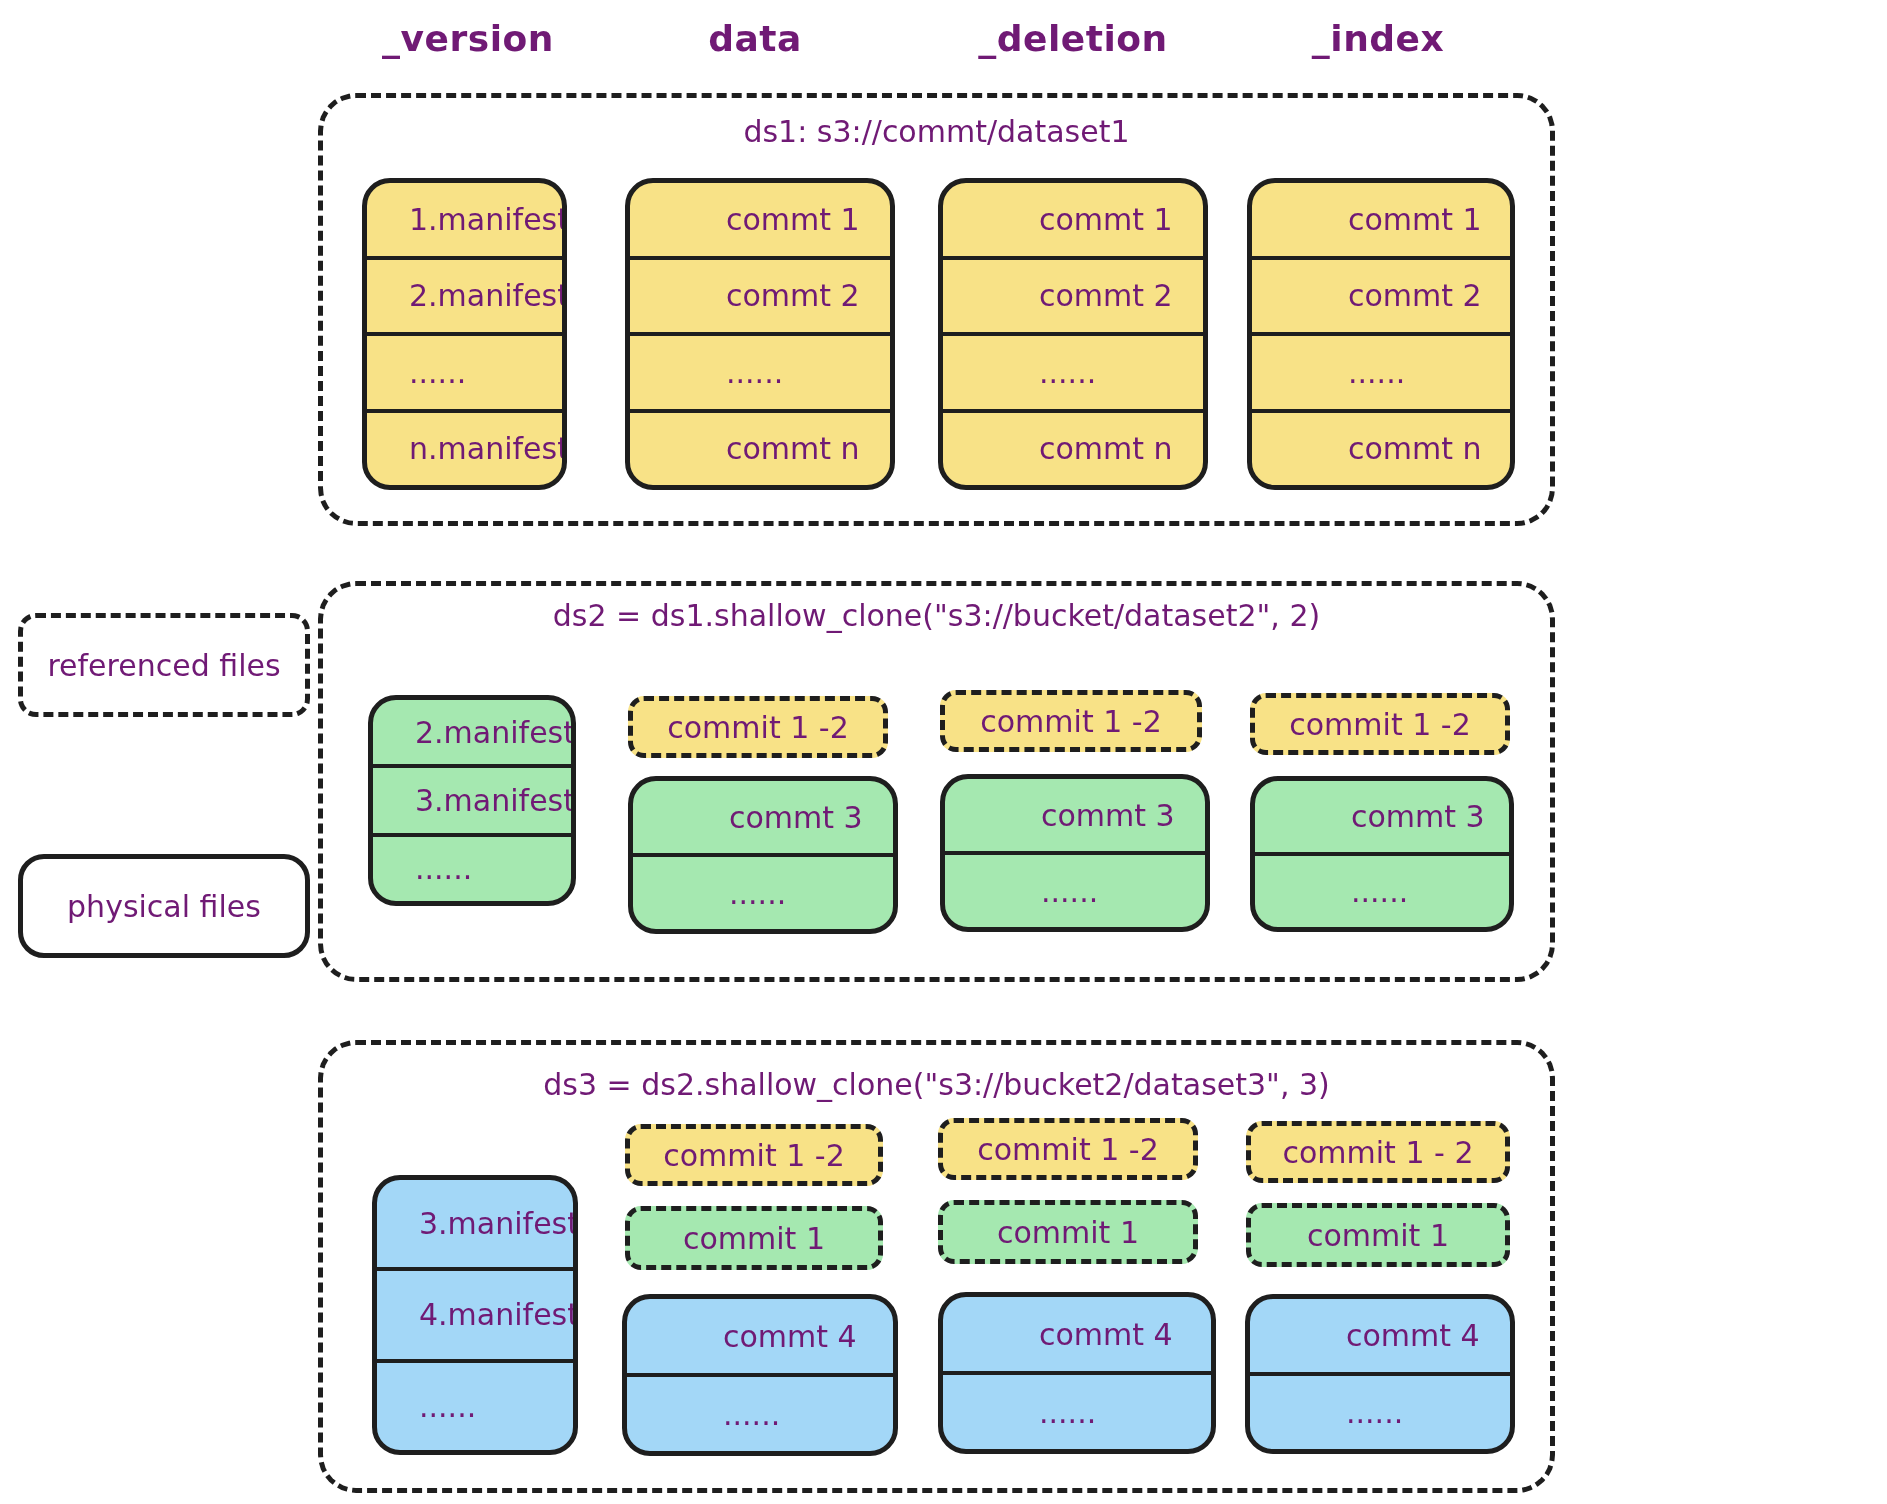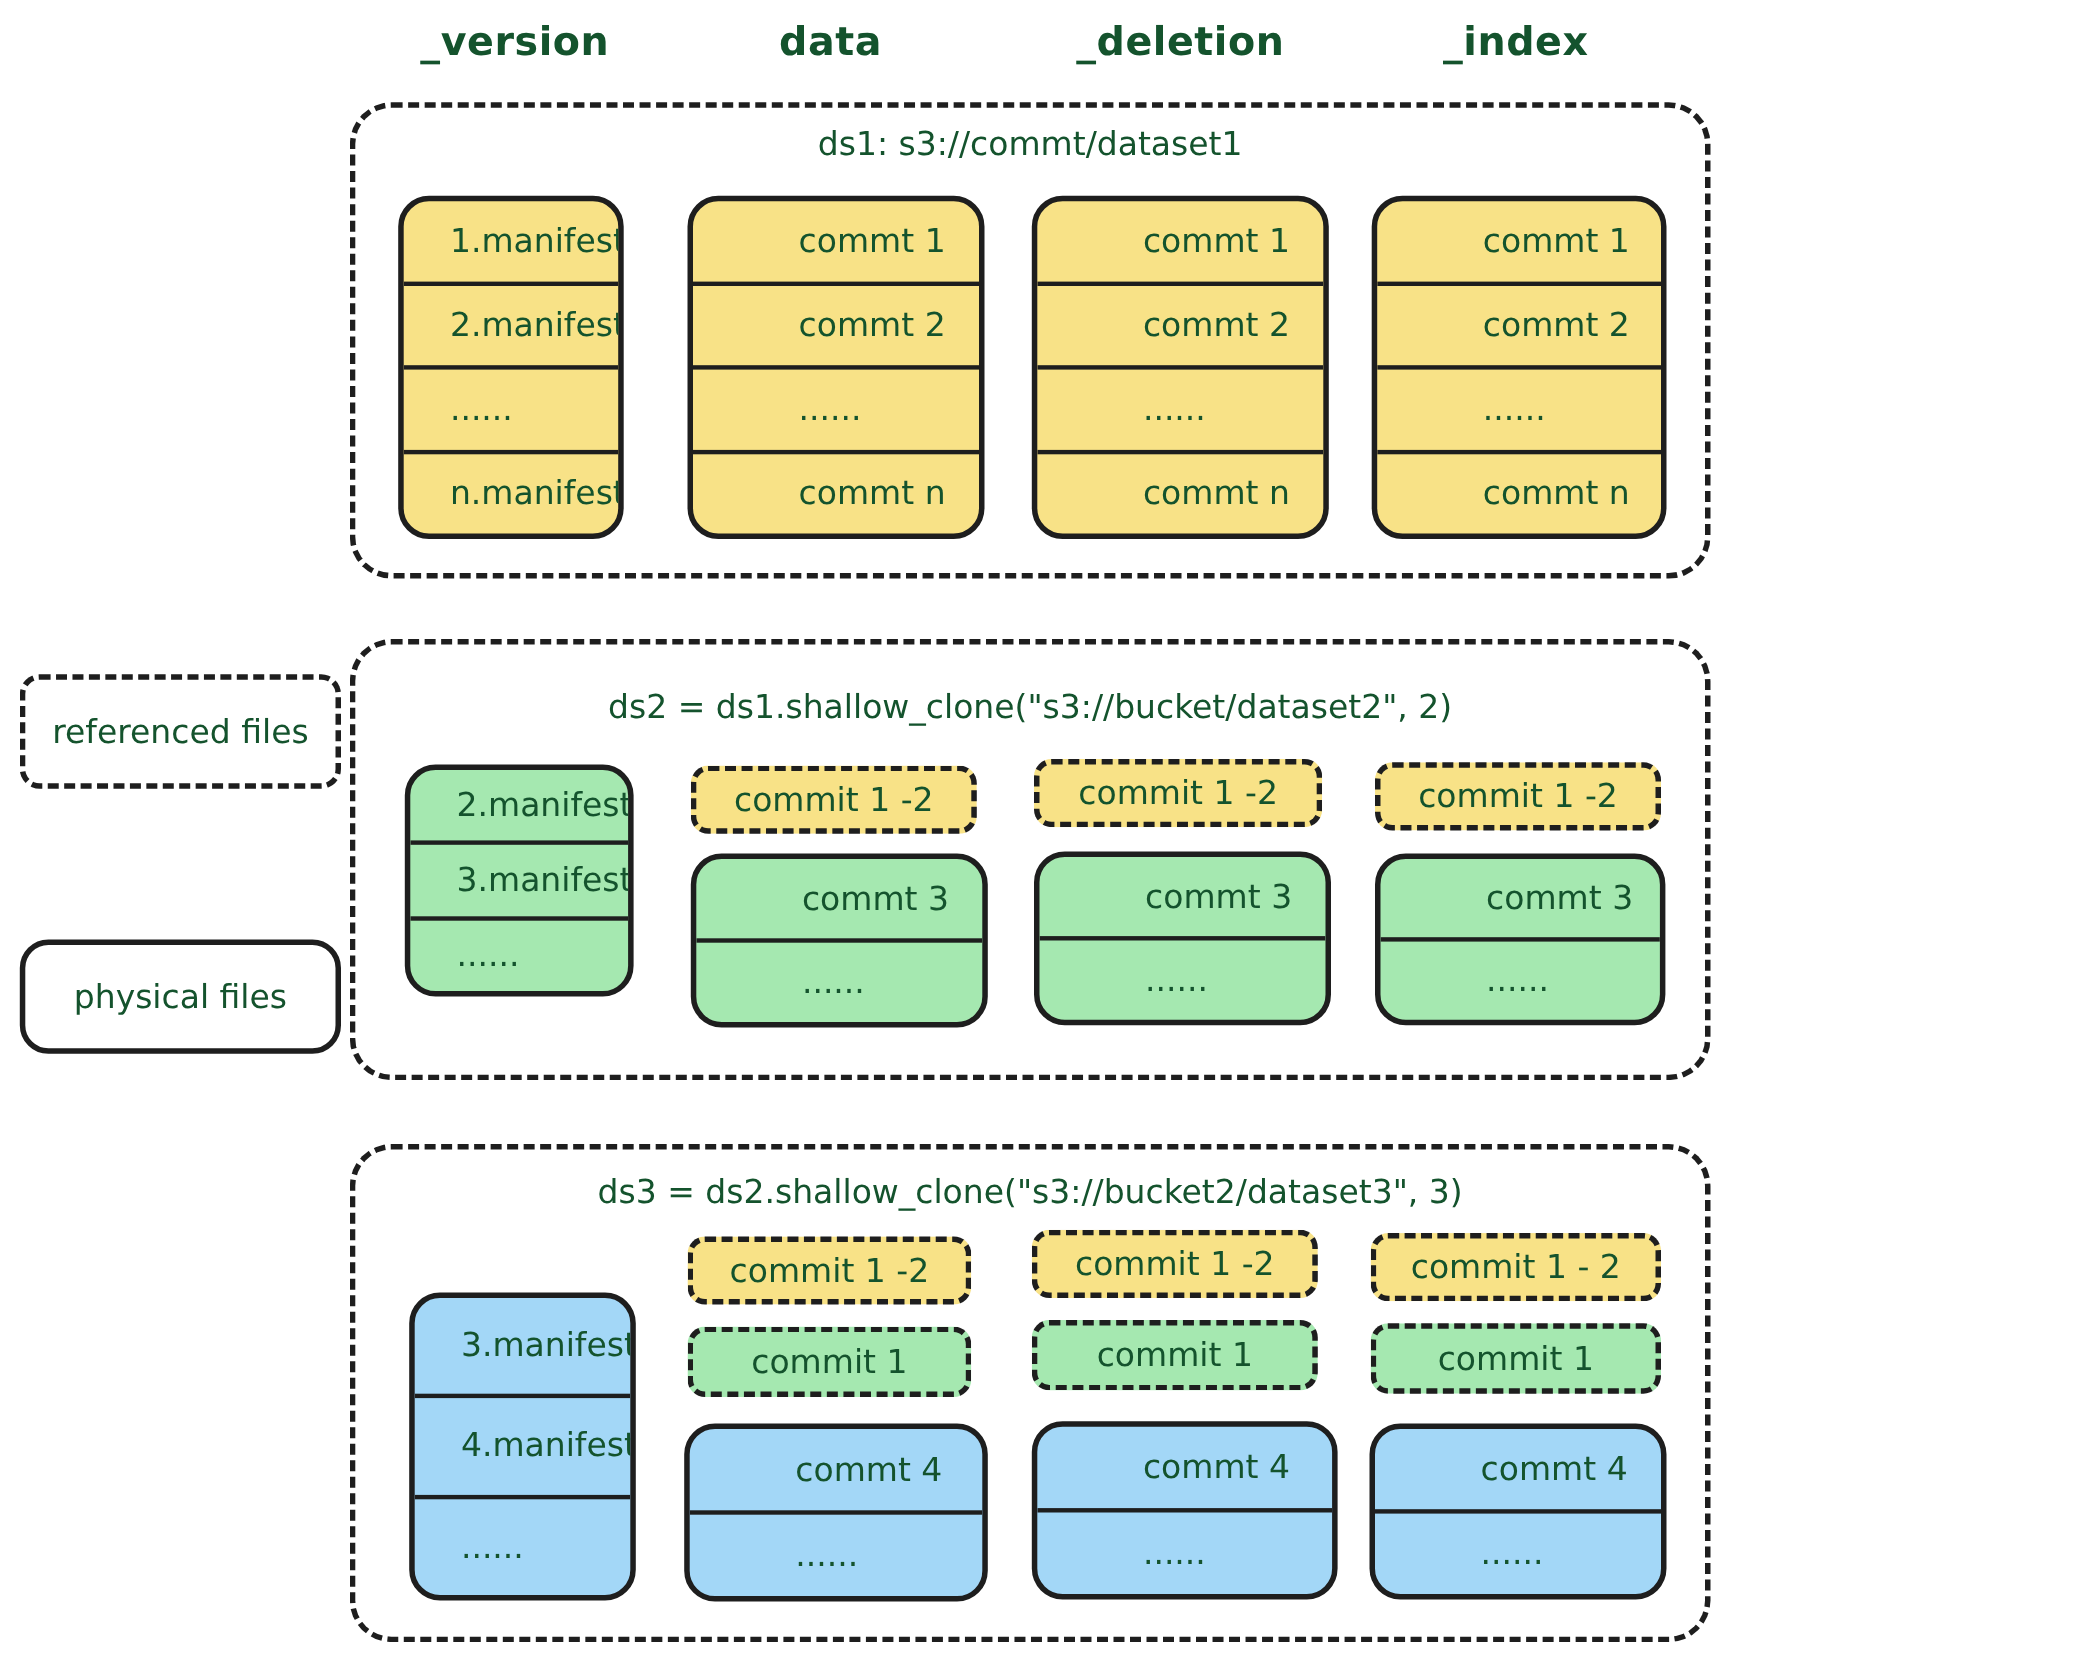"_version" #canvas { color: #14532d -> #701a75 }
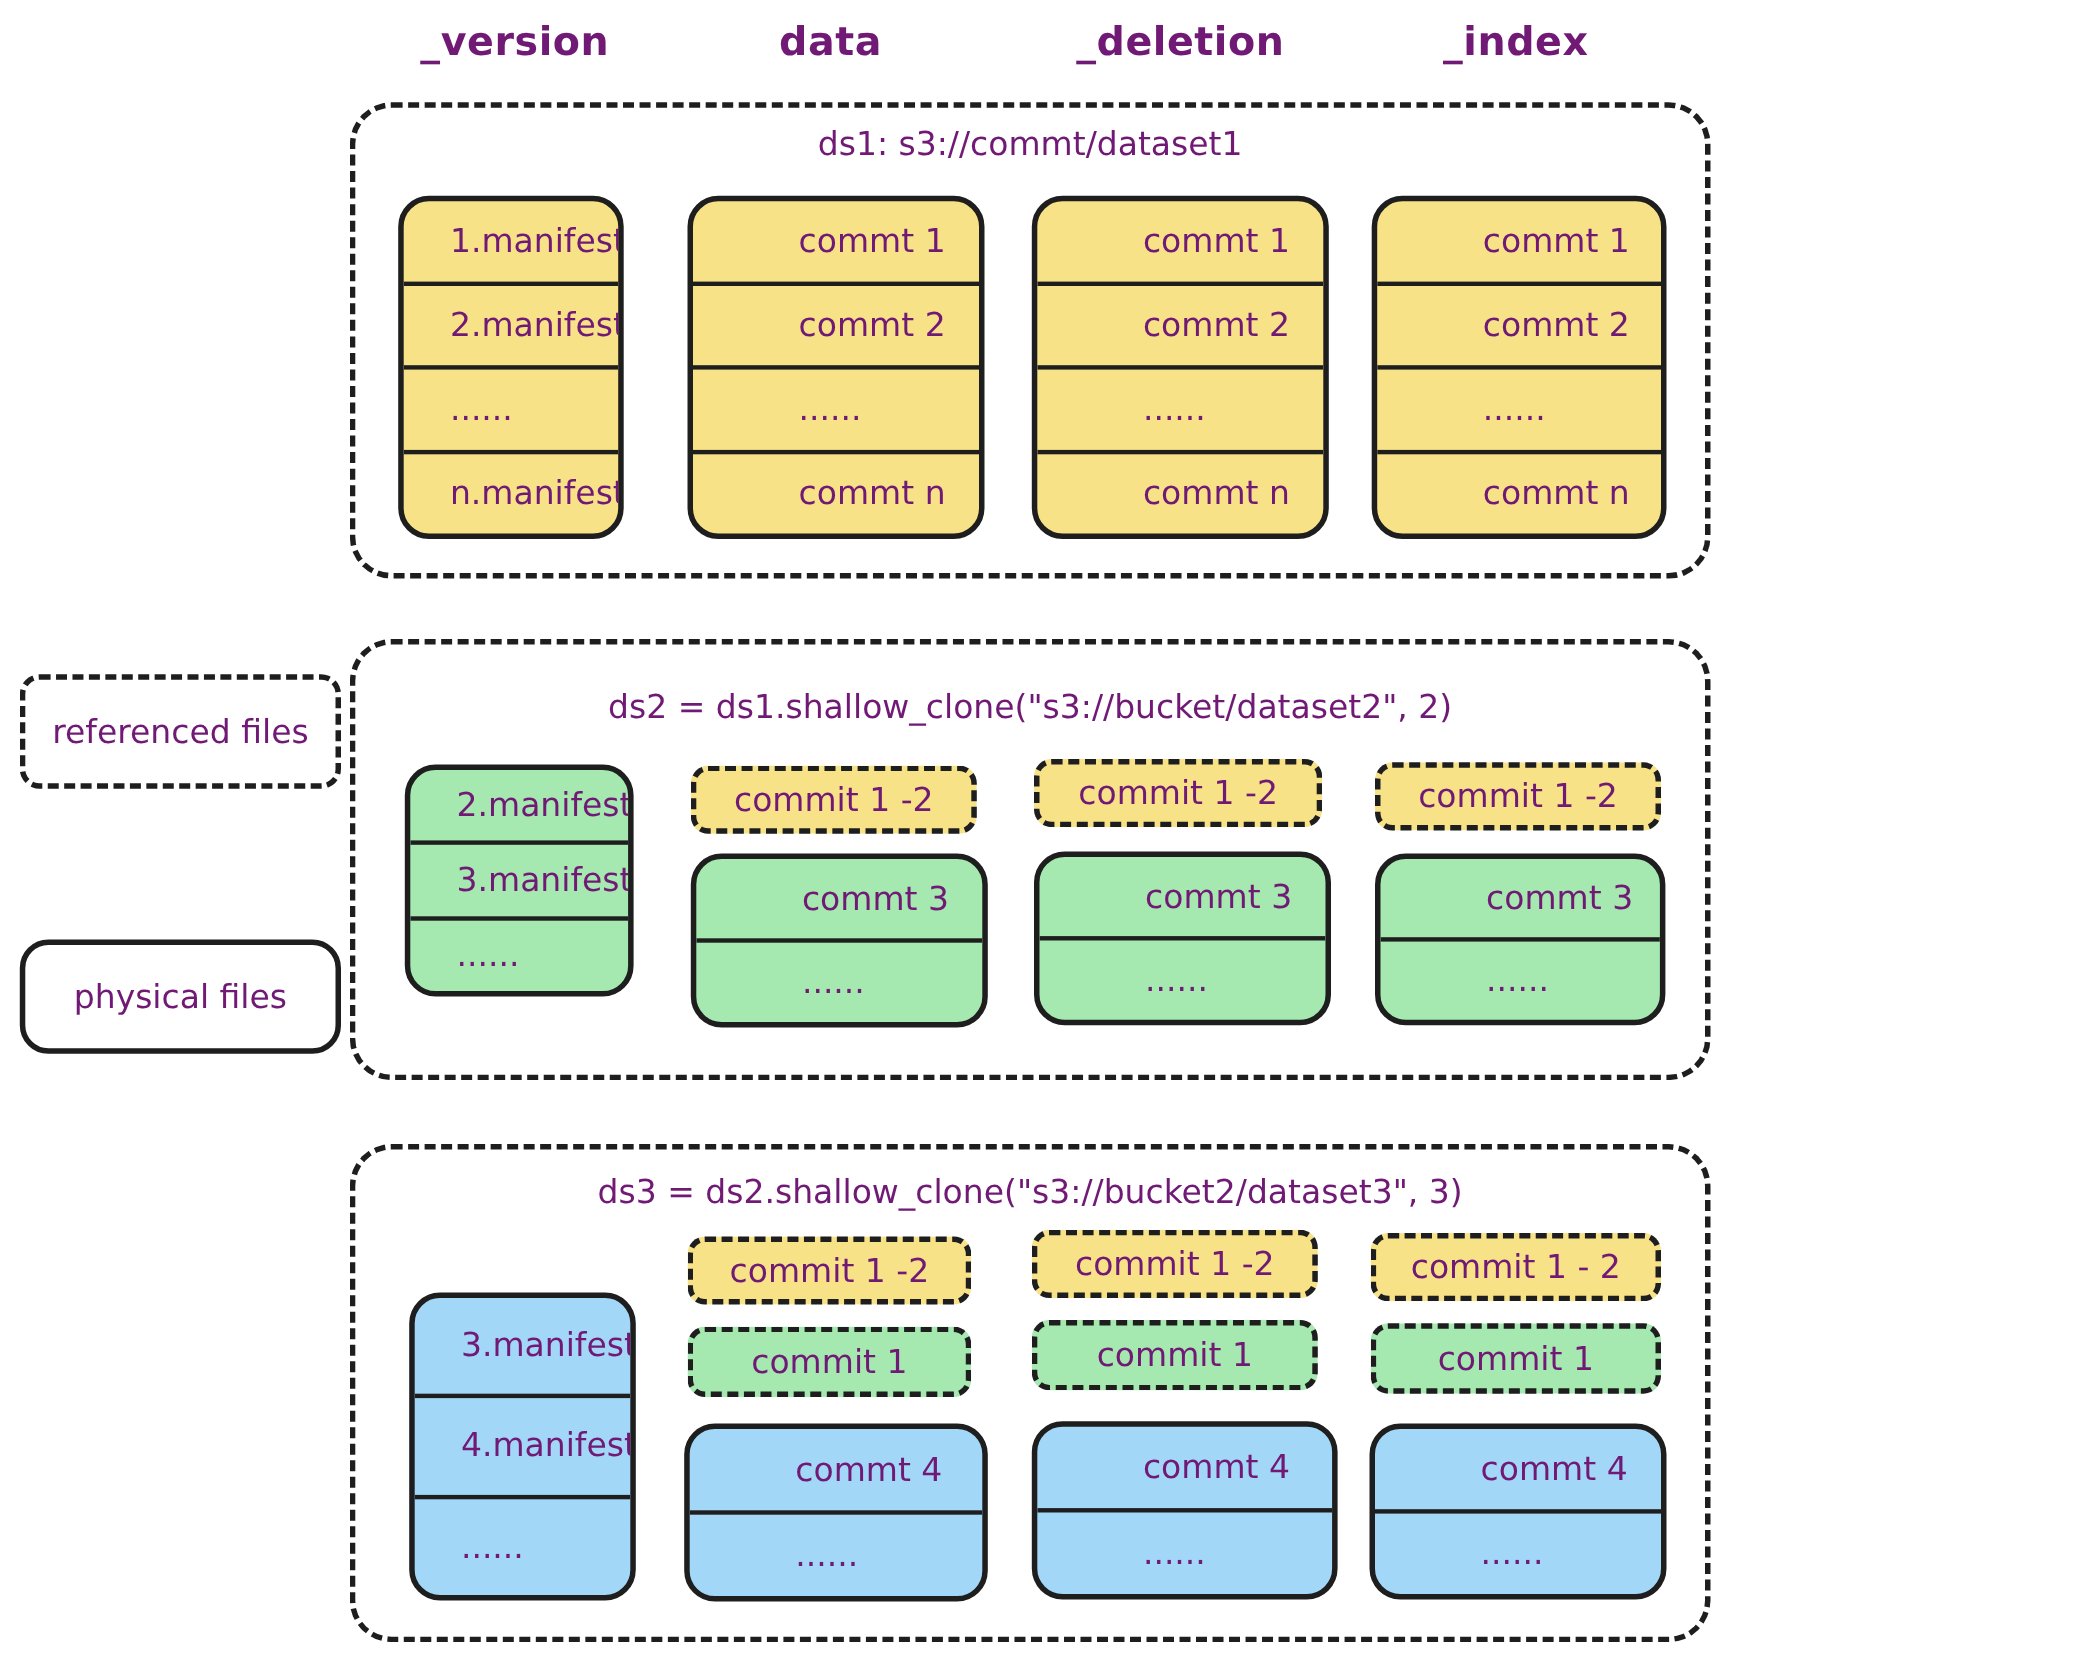"ds2 =" div.ds-title { top: 40px -> 12px }
